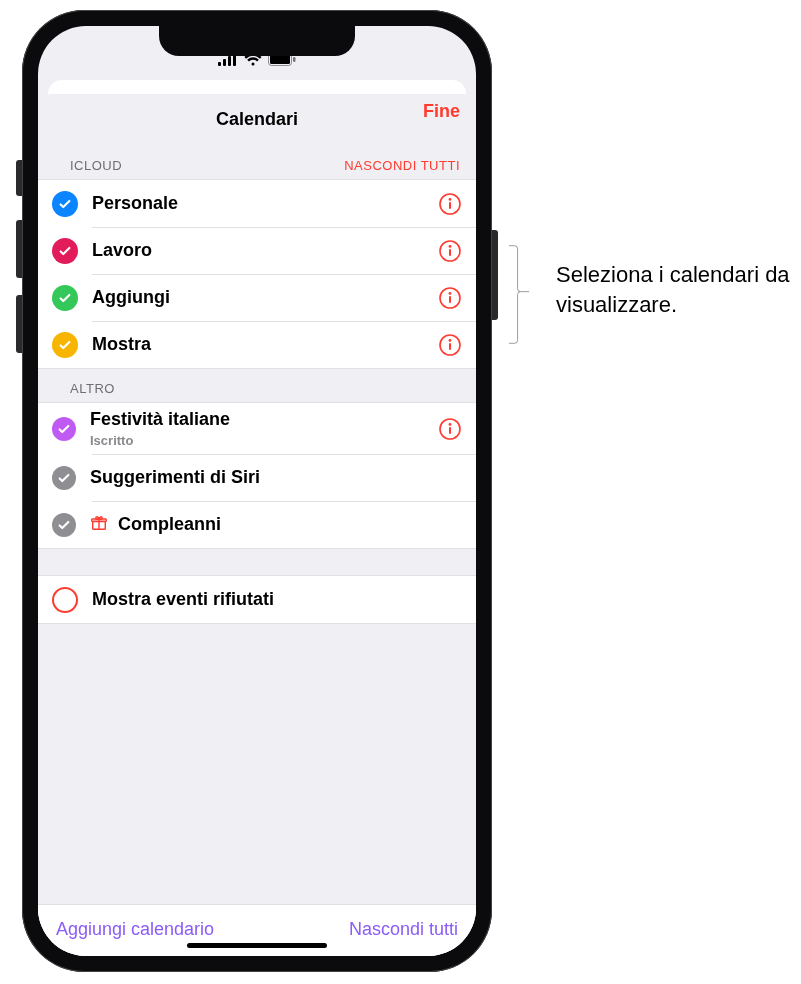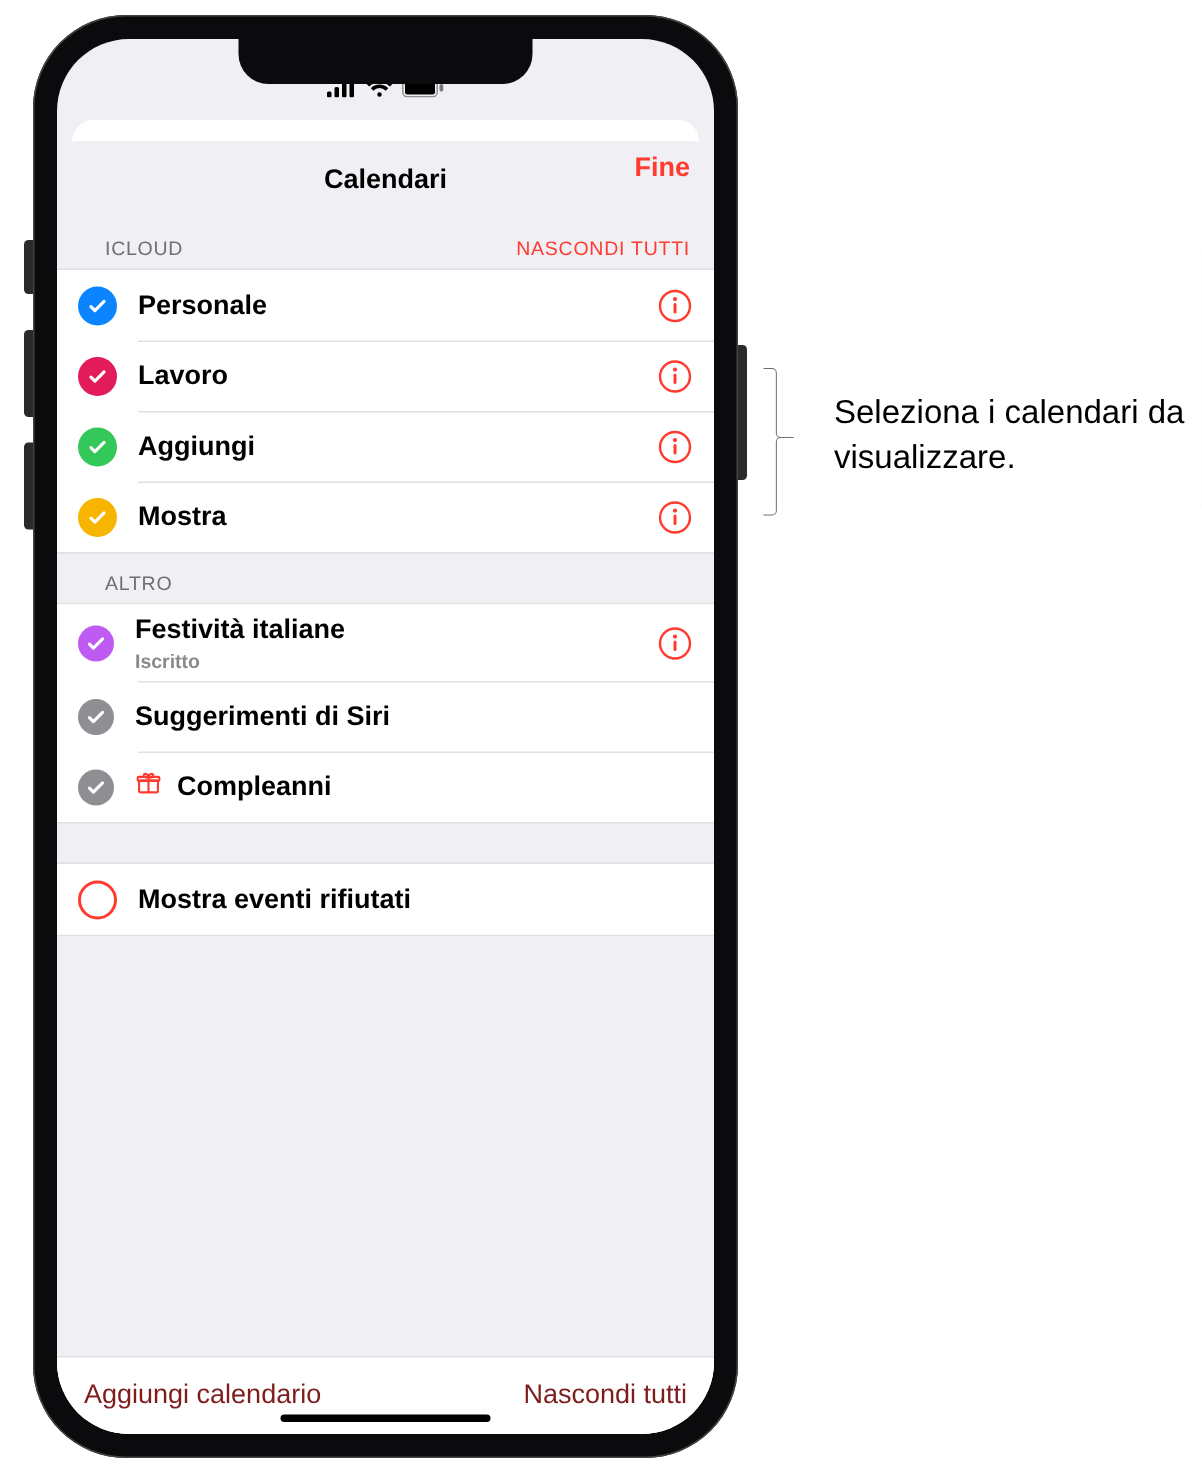"Aggiungi calendario" .sheet-footer { color: #7f1d1d -> #8b5cf6 }
